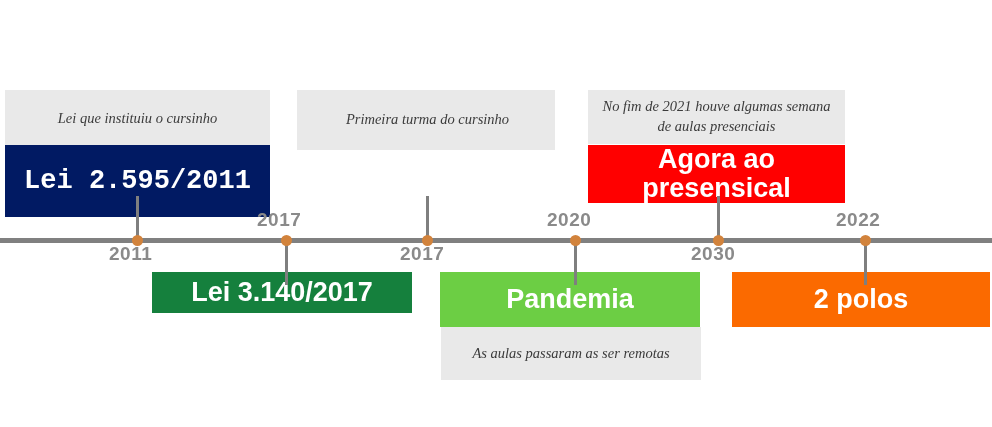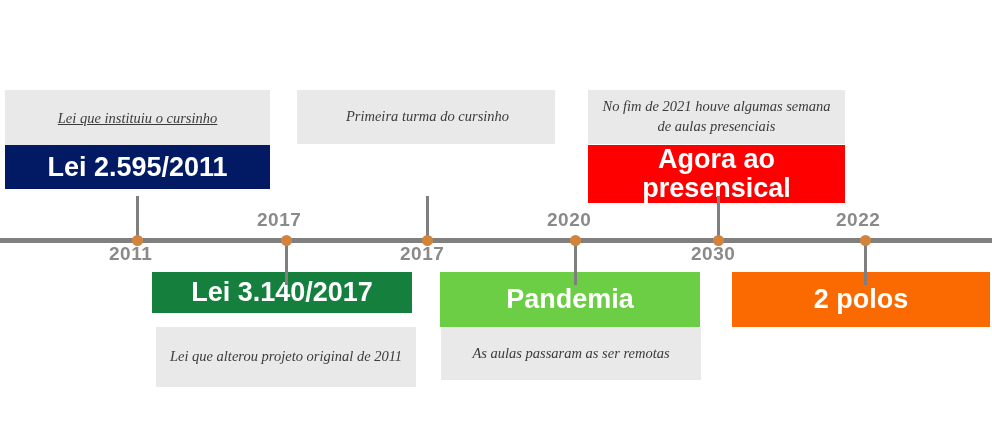"Lei que instituiu o cursinho" div.card-desc { text-decoration: underline -> none }
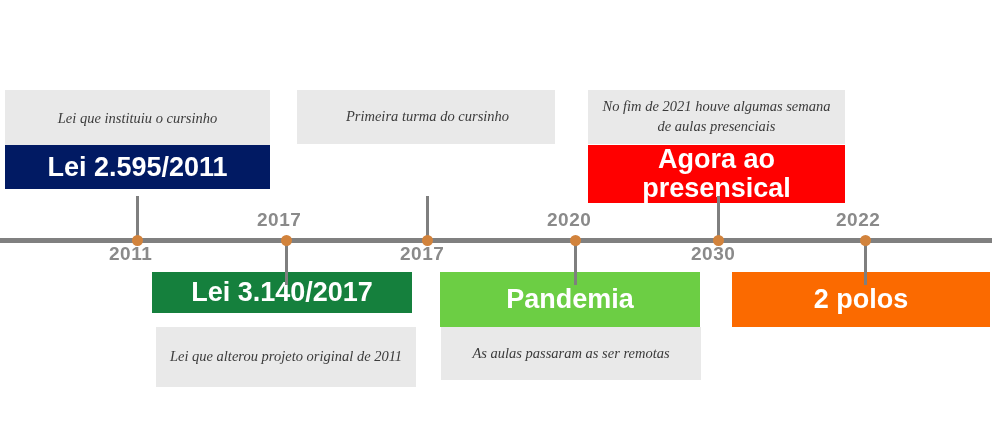"Primeira turma do cursinho" div.card-desc { height: 54px -> 60px }
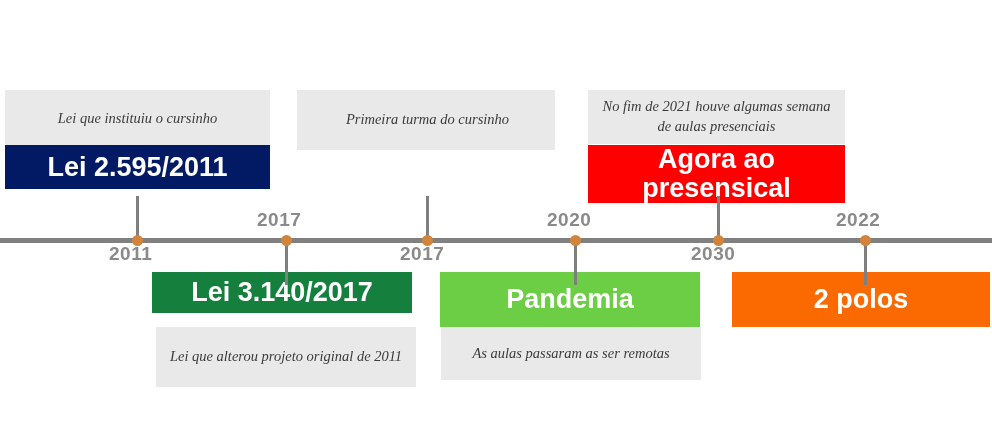"Lei 2.595/2011" div.card-title { font-family: none -> Liberation Mono, monospace; height: 44px -> 72px }
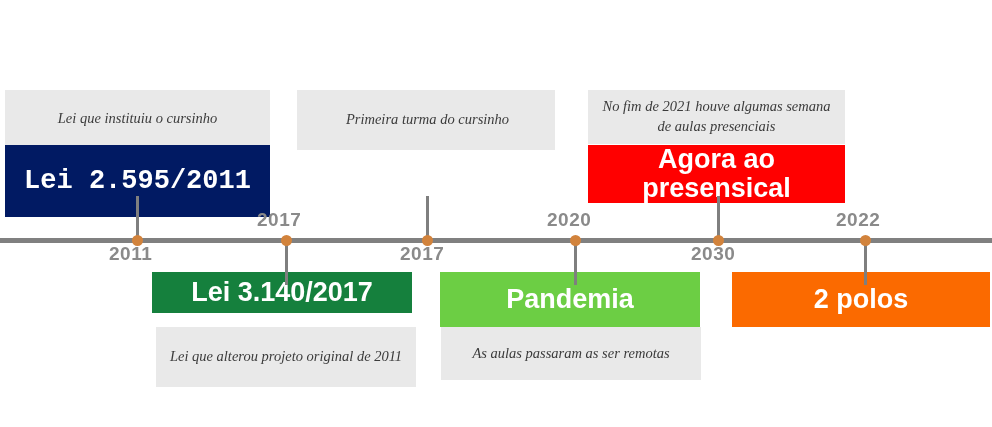"Lei que alterou projeto original" div.card-desc { html: <div>Lei que alterou projeto original de 2011</div> -> none }
